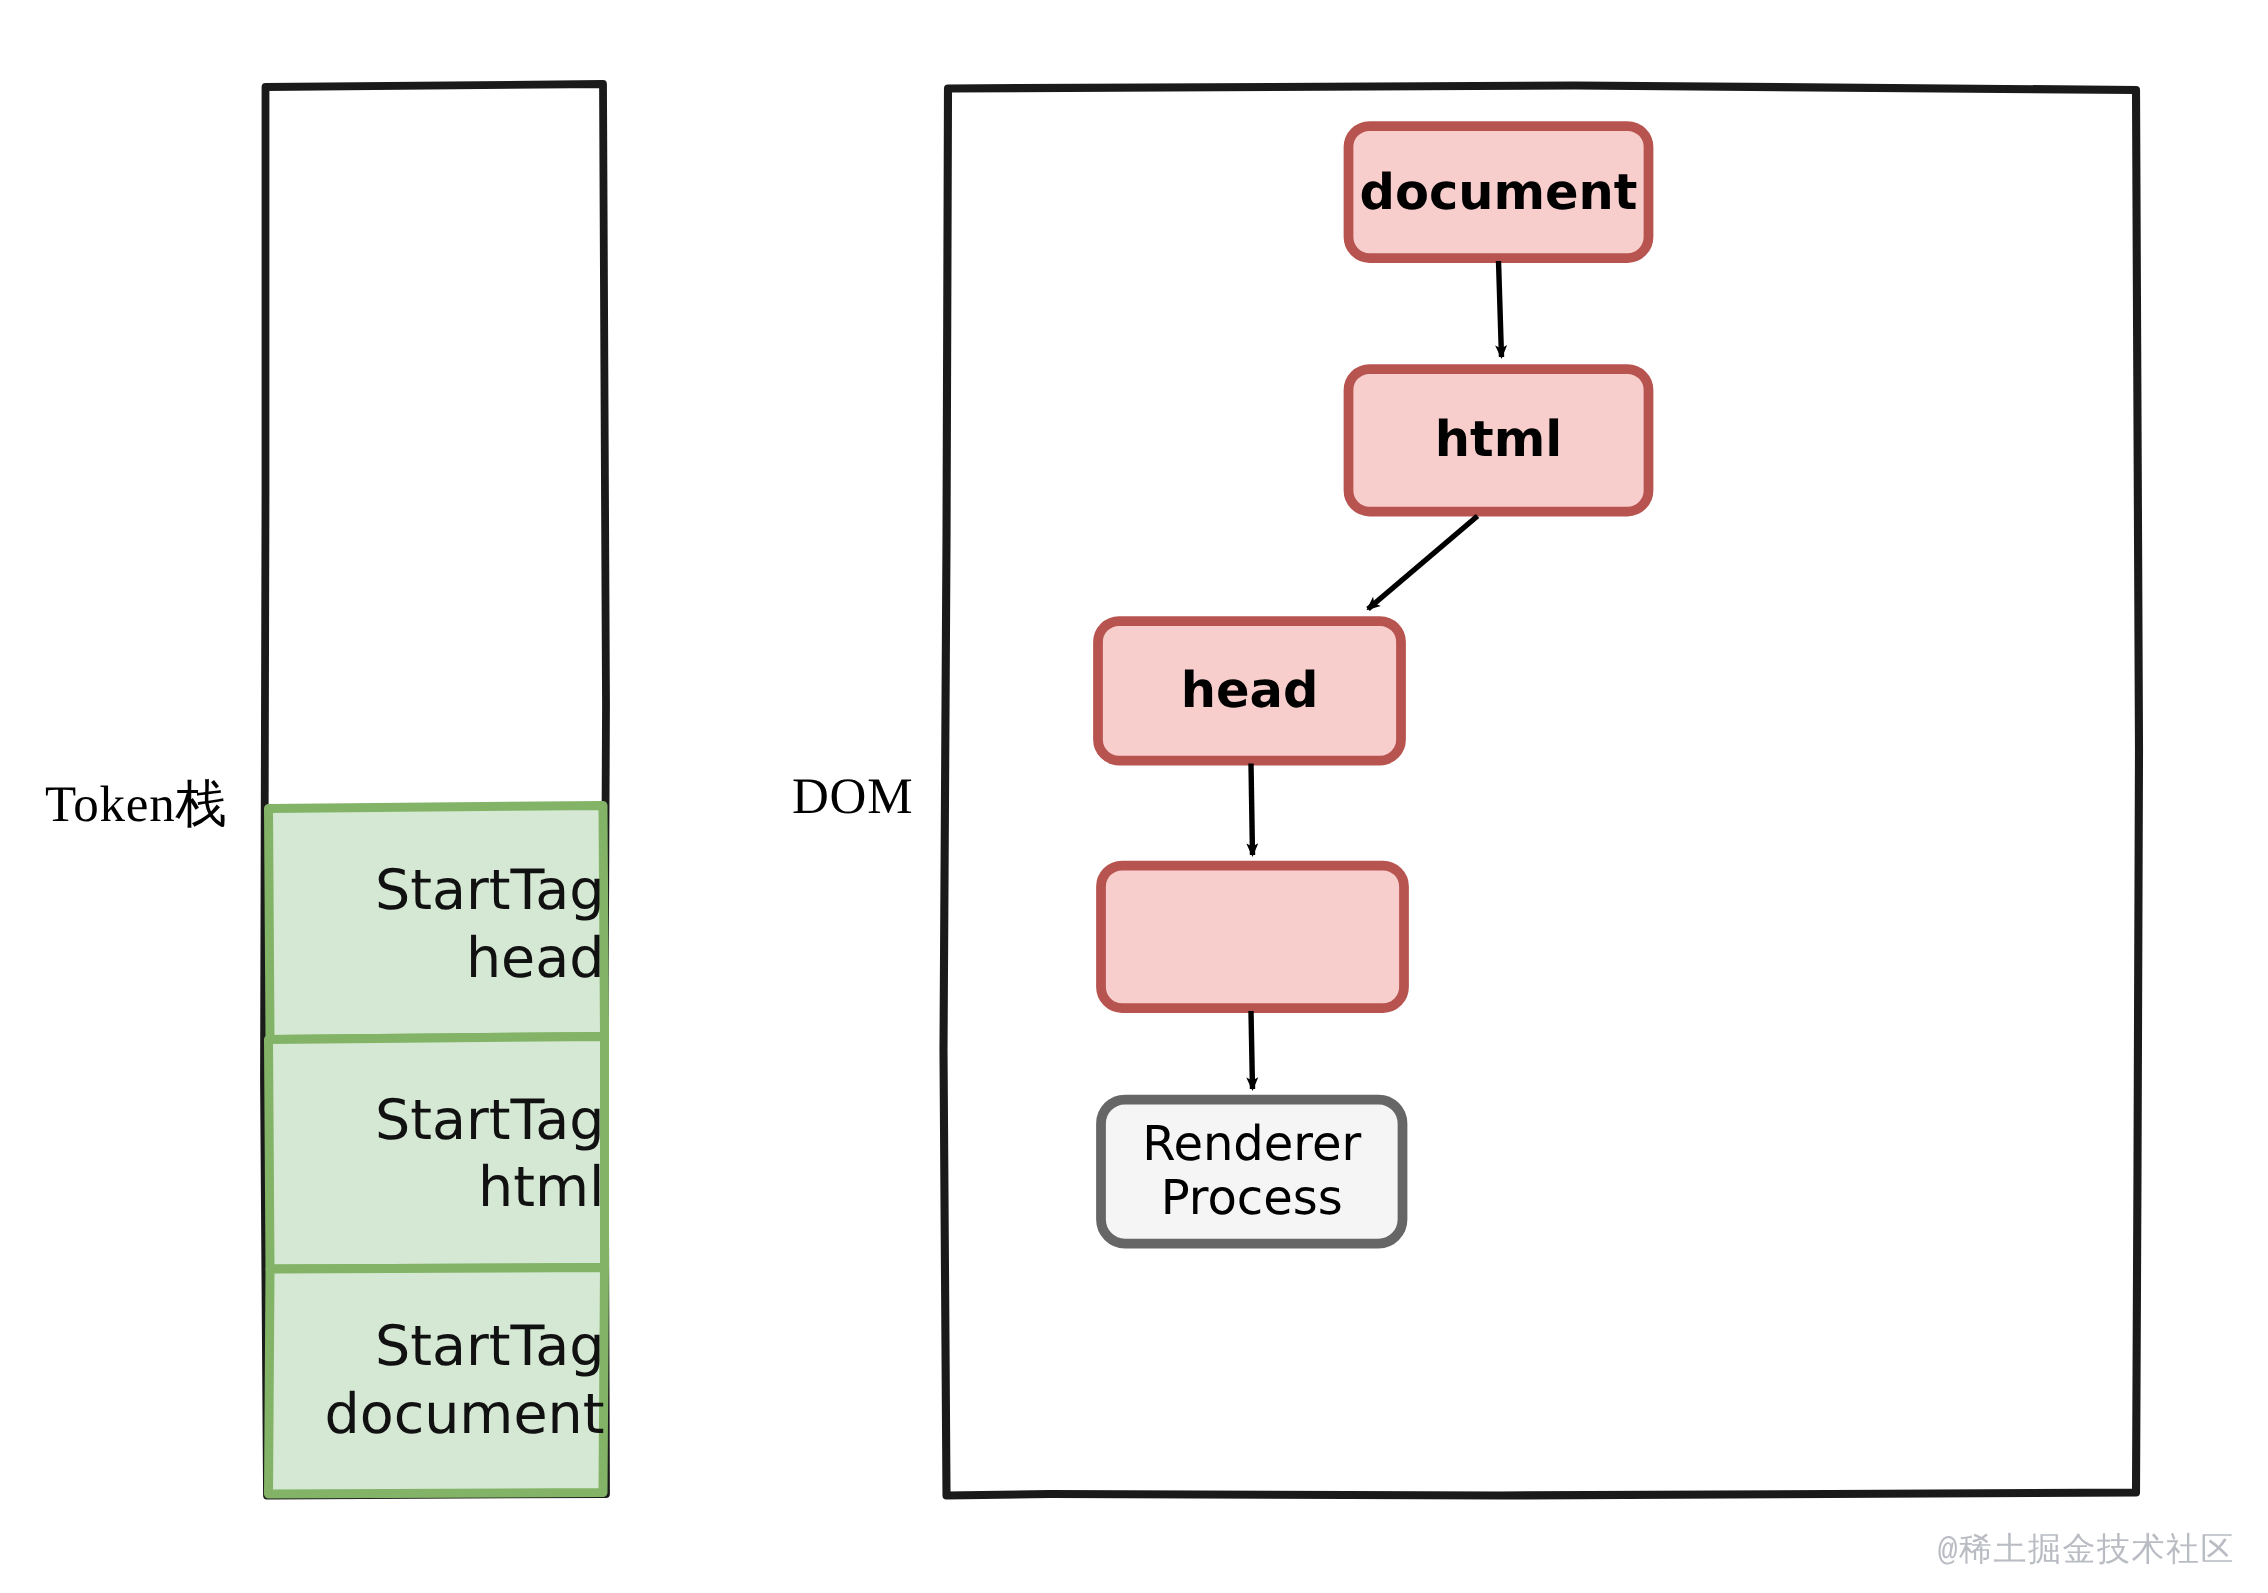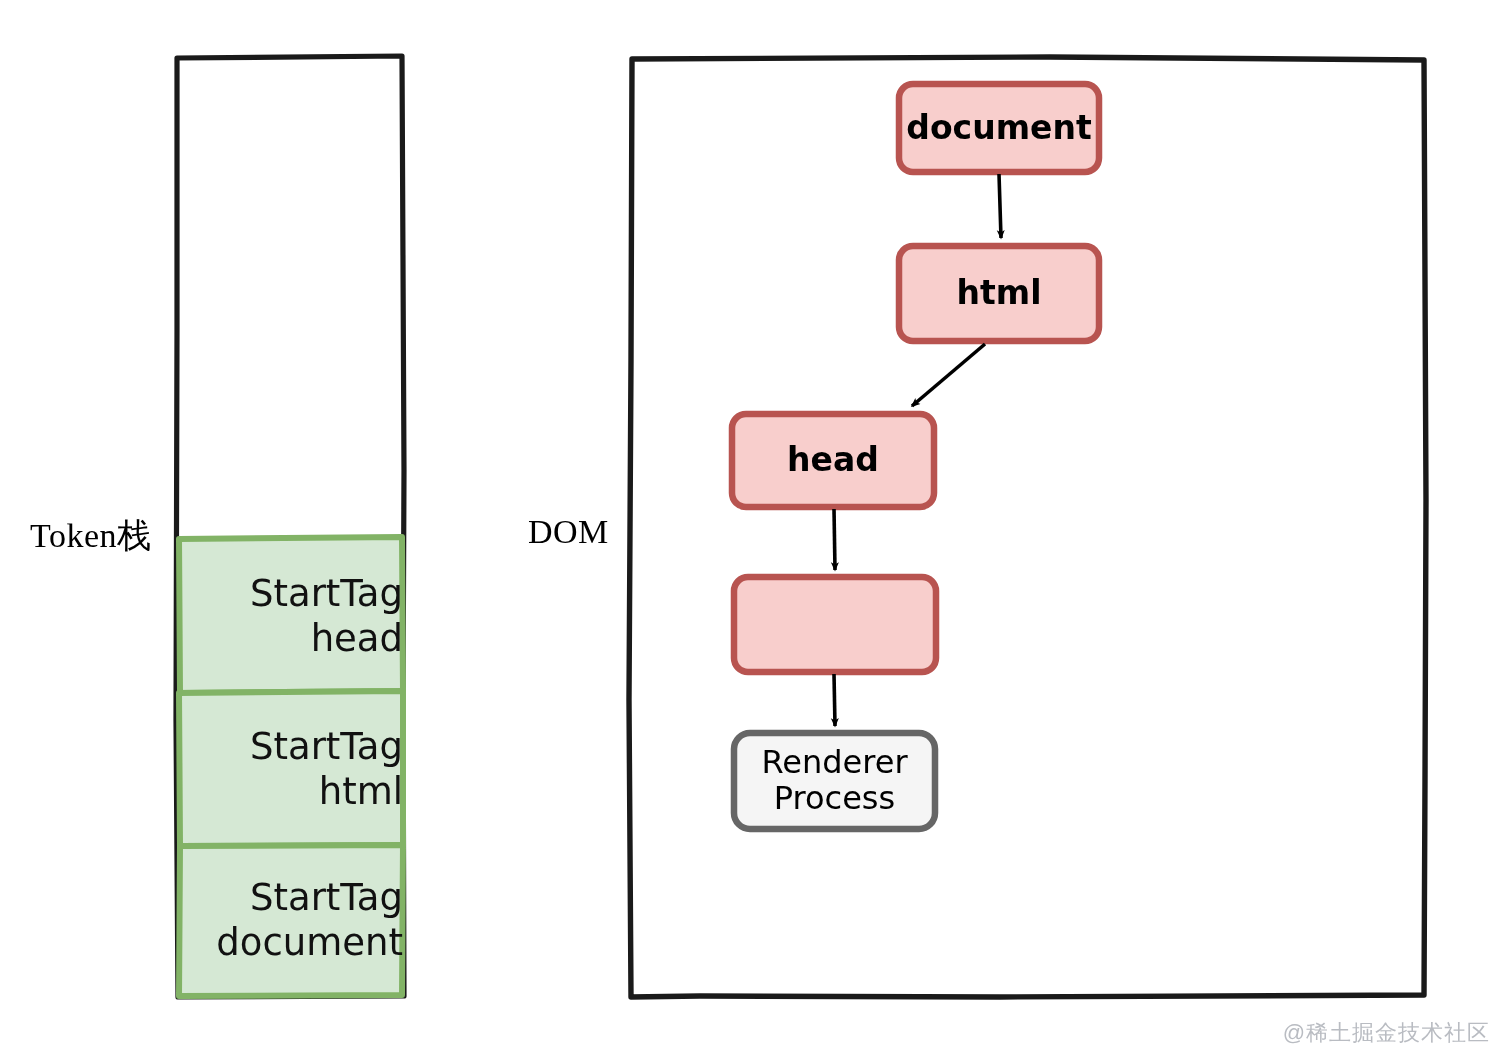"@稀土掘金技术社区" .watermark { font-family: Liberation Sans, sans-serif -> Liberation Mono, monospace }
